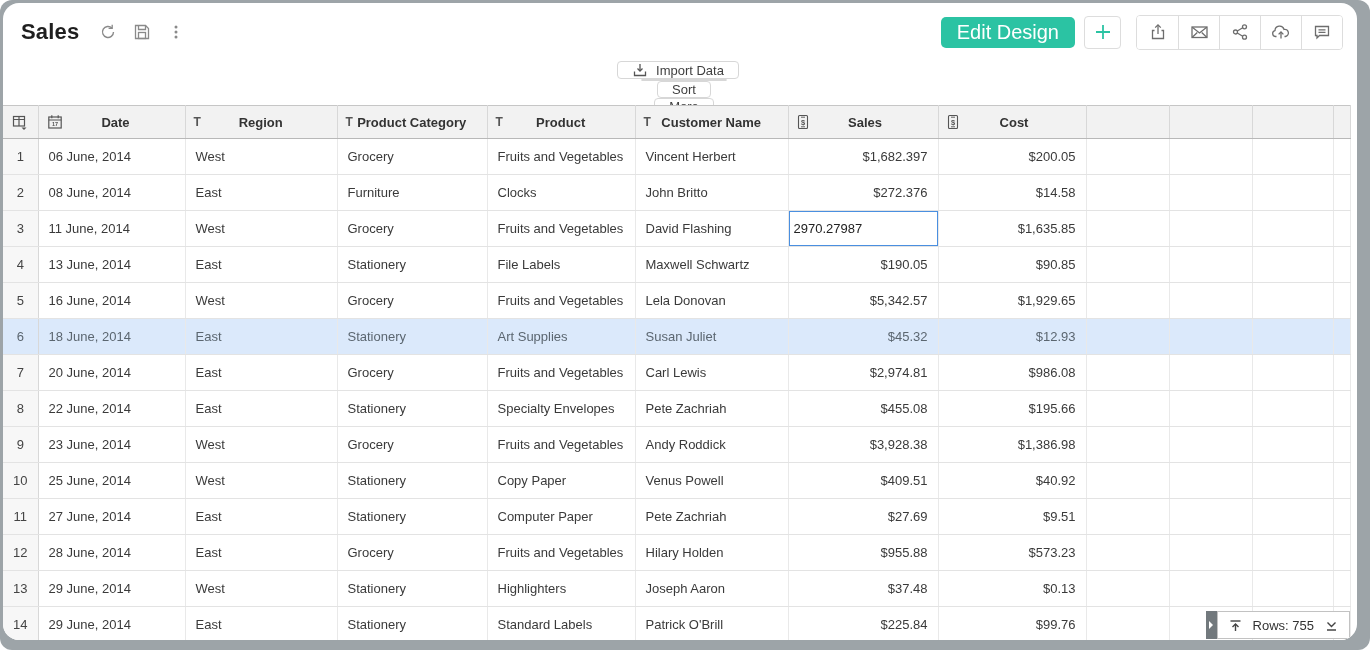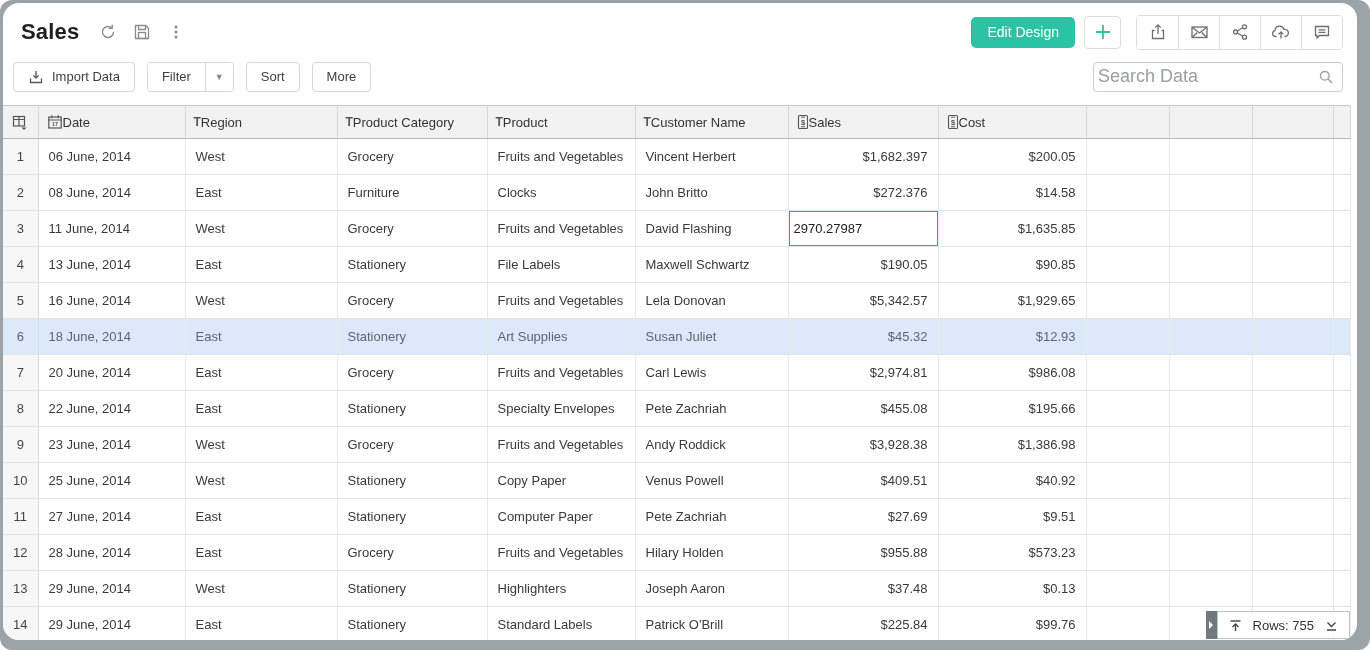"Edit Design" .btn-edit-design { font-size: 14px -> 20px }
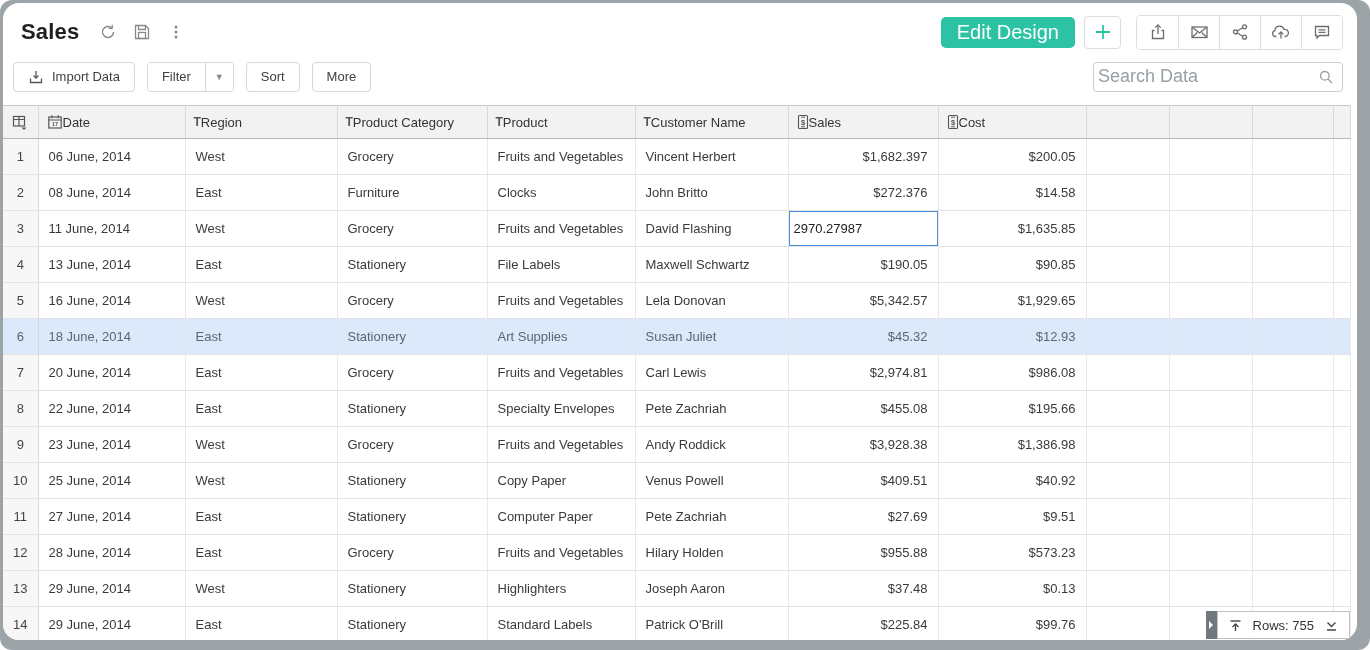"Import Data" .toolbar { flex-direction: none -> column }
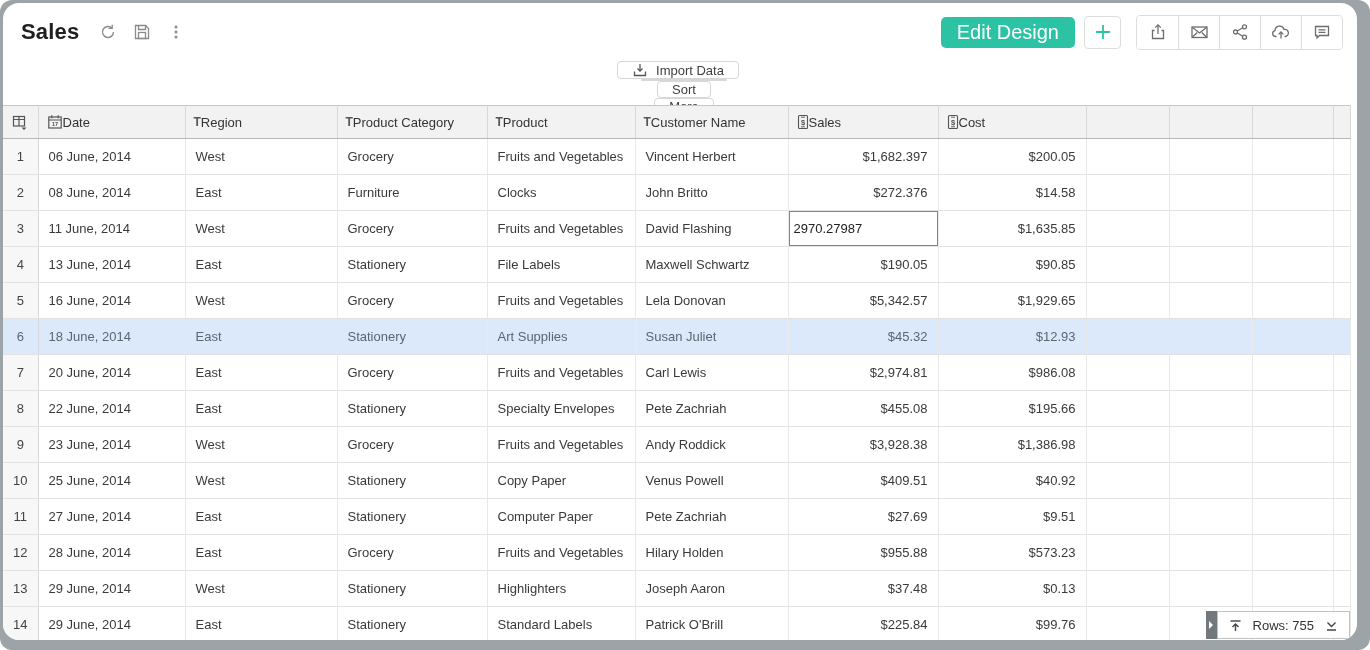"Date" .th-label { font-weight: normal -> bold; text-align: left -> center }
